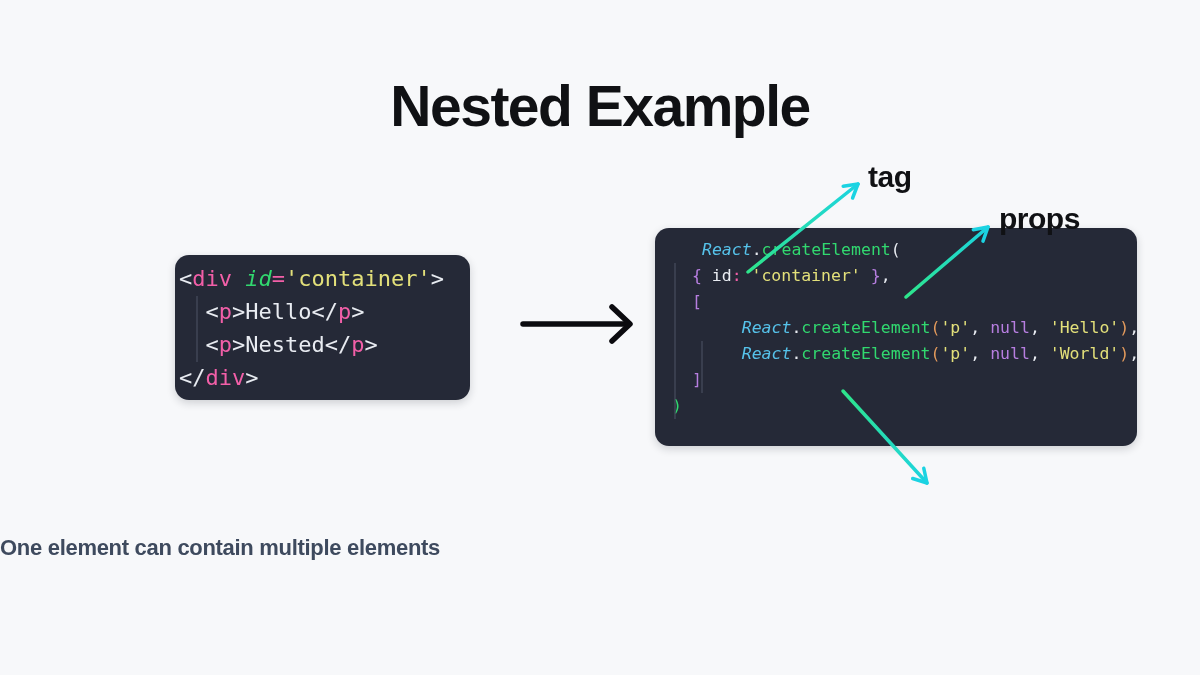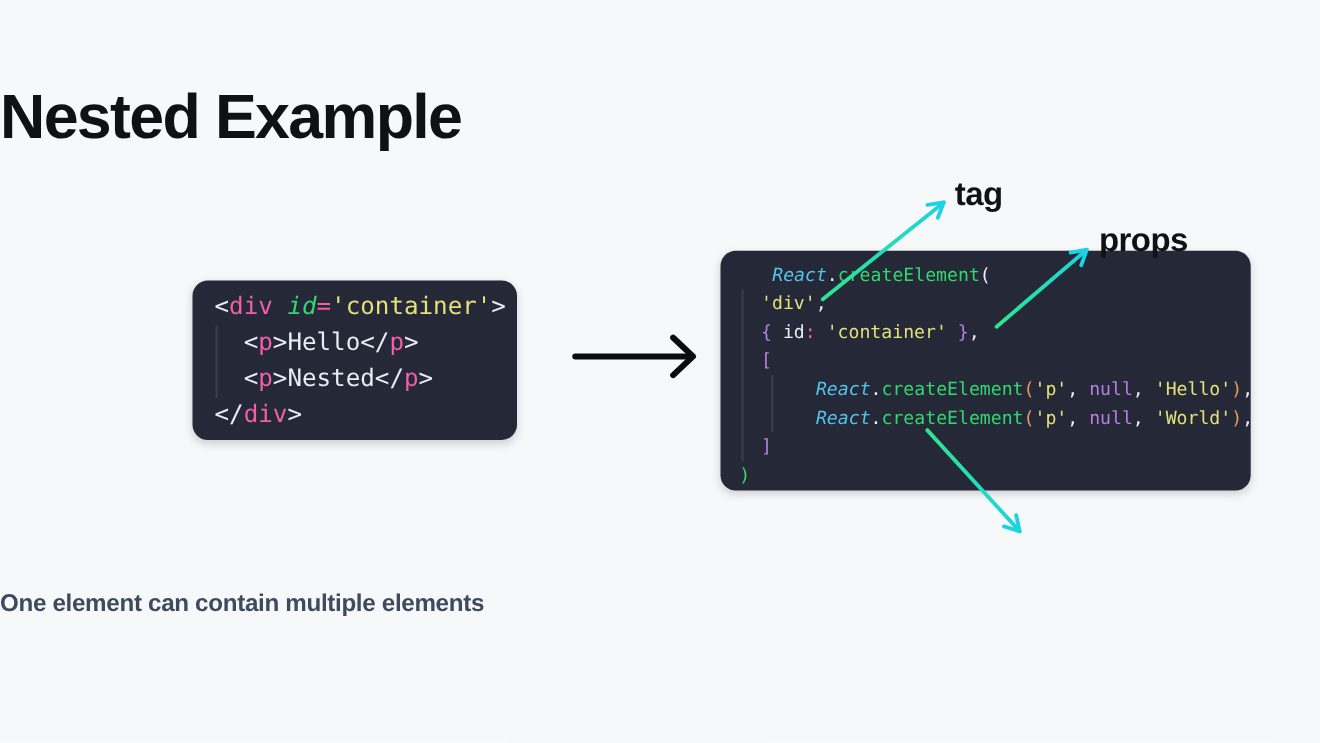"Nested Example" .title { text-align: none -> center }
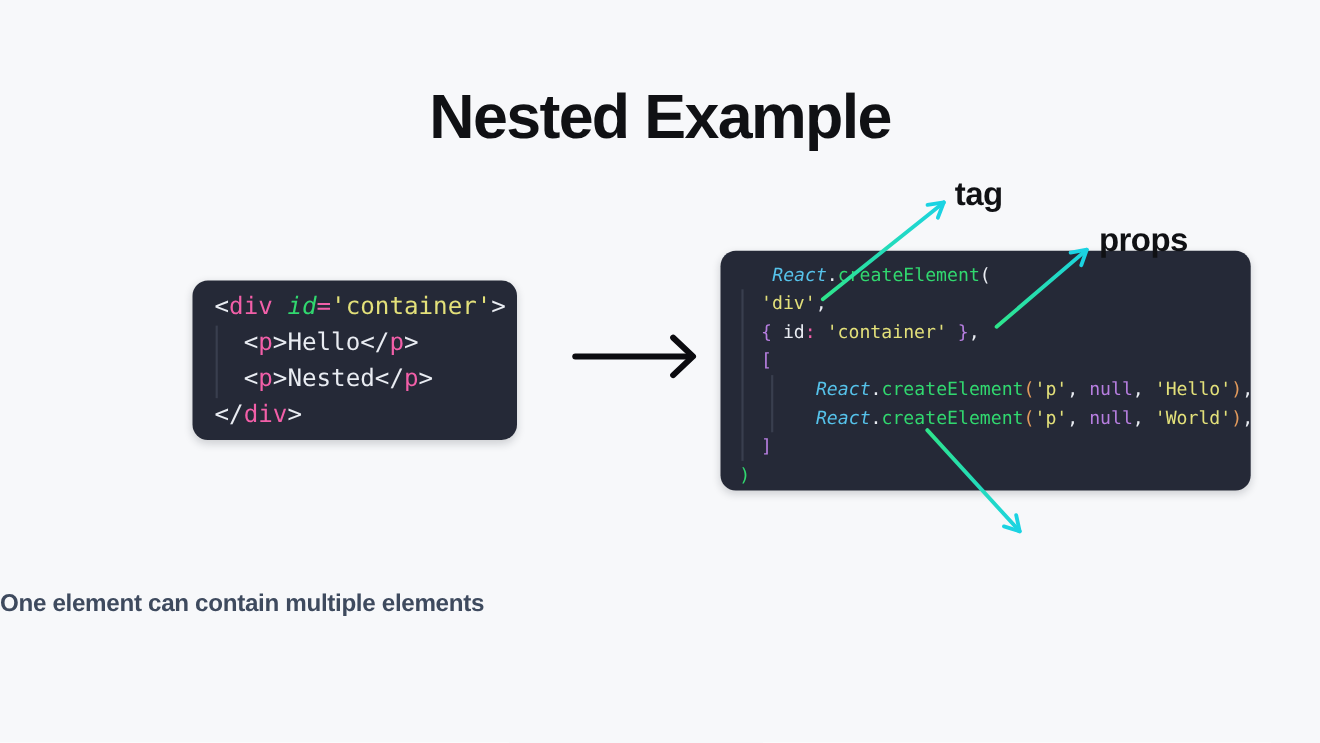"<div id='container'>" .html-block { padding: 7px 0 0 20px -> 7px 0 0 4px }
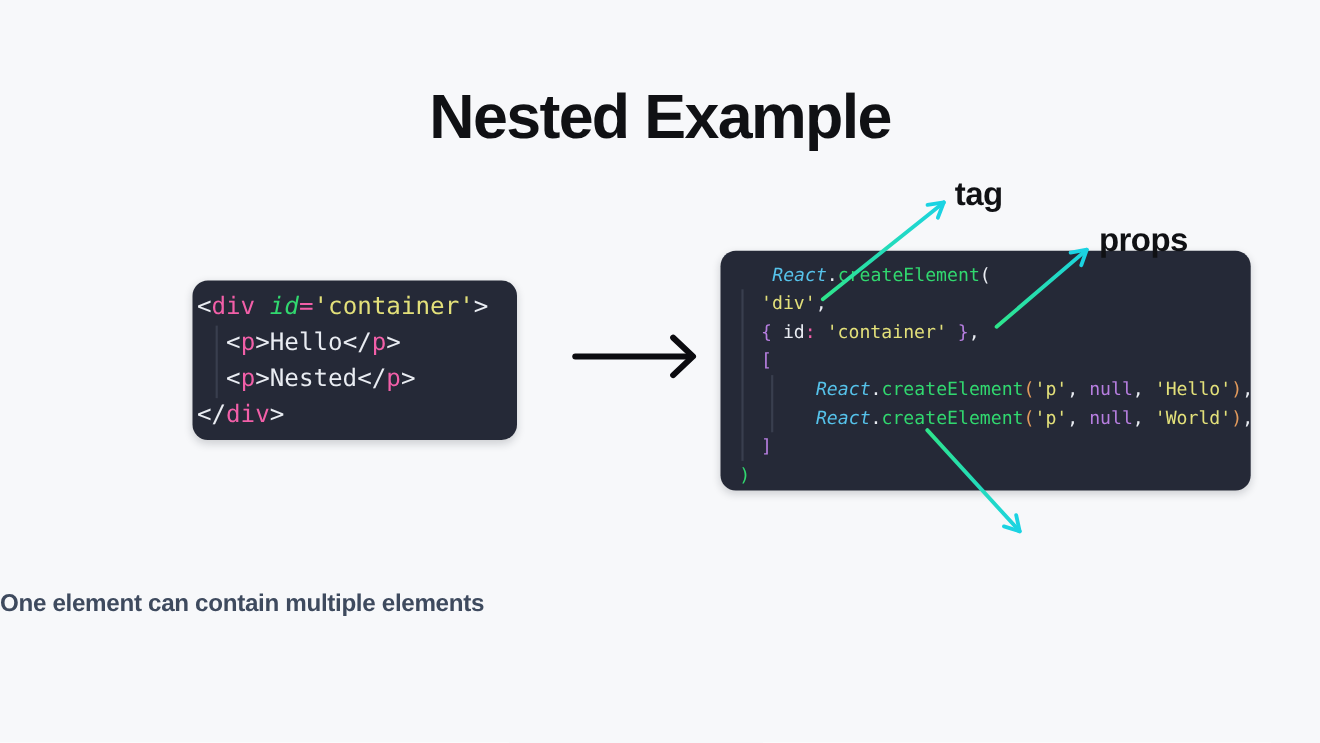"'div'," div.code-line { html: <div><span> </span><span>'div'</span><span>,</span></div> -> none }
